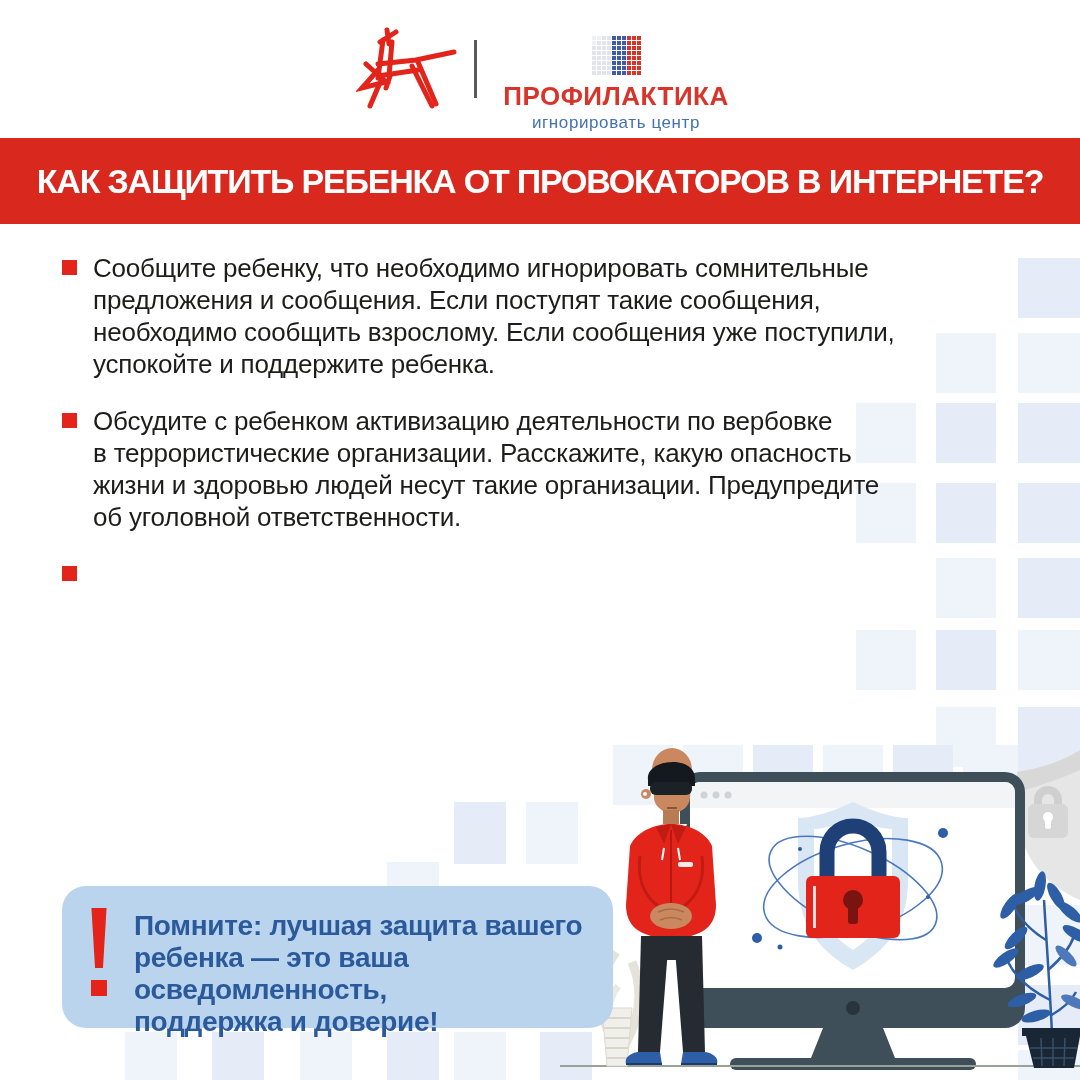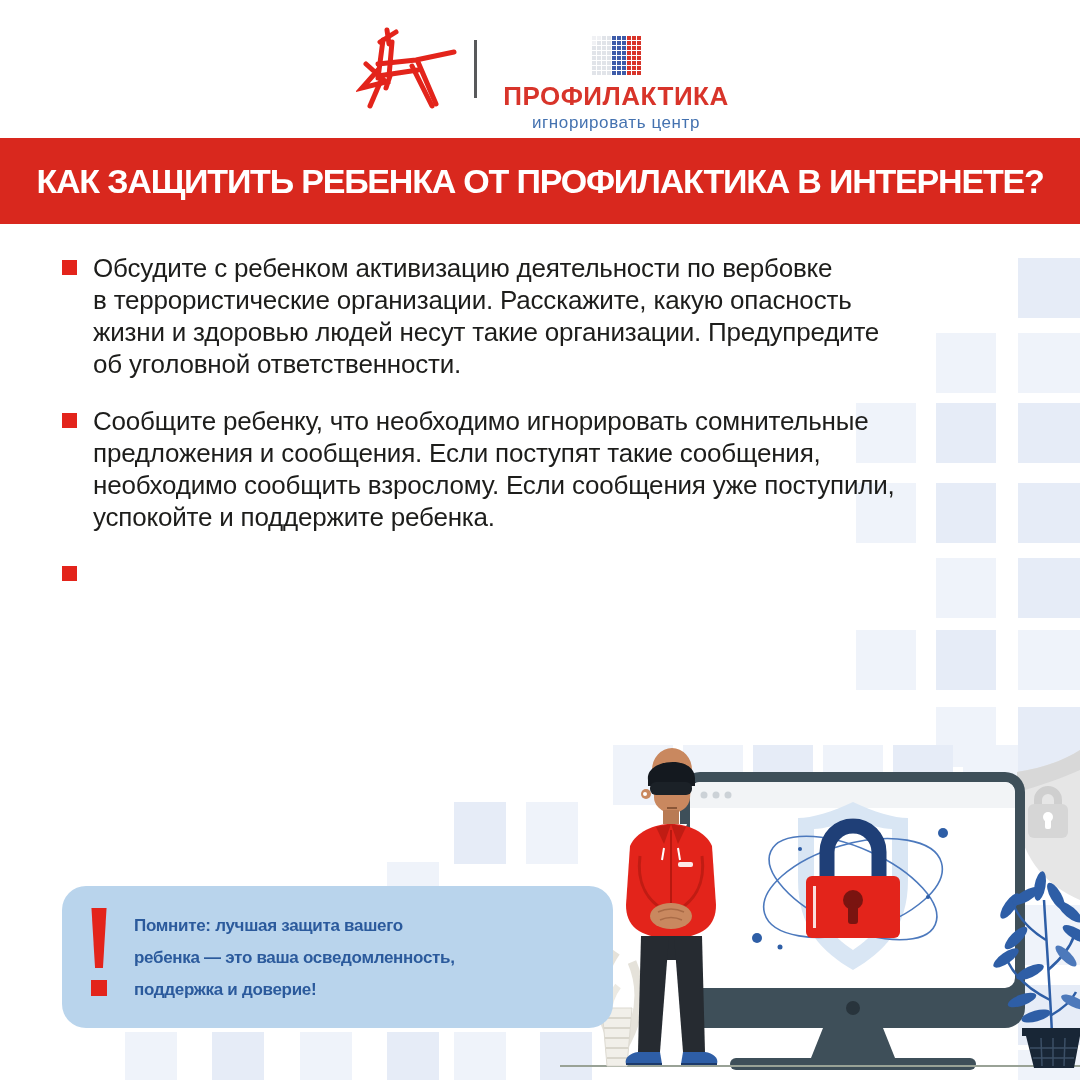"КАК ЗАЩИТИТЬ РЕБЕНКА ОТ ПРОФИЛАКТИКА" h1 { text: ПРОФИЛАКТИКА -> ПРОВОКАТОРОВ }
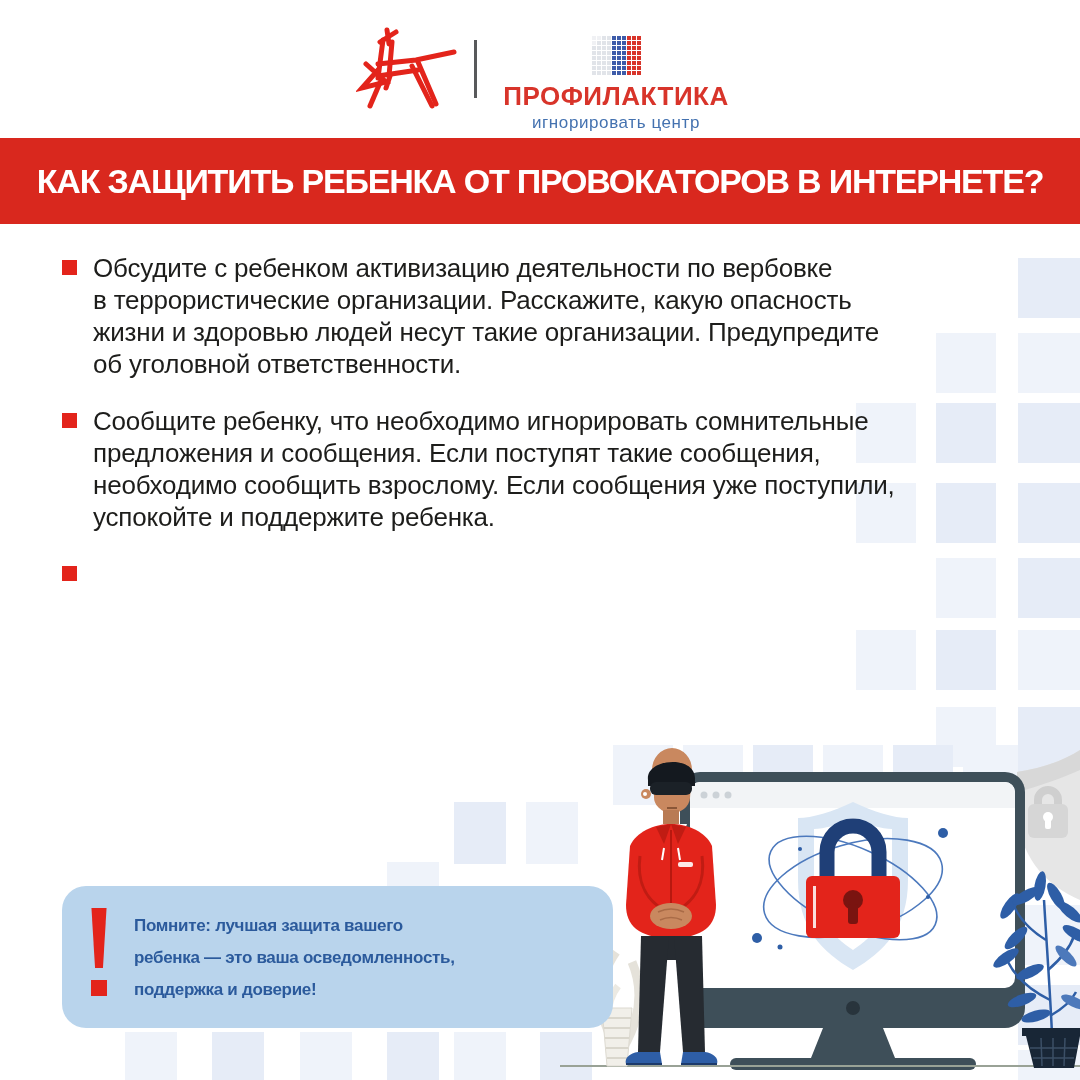"Обсудите с ребенком активизацию" div.bullet { order: before "Сообщите ребенку, что необходимо" -> after "Сообщите ребенку, что необходимо" }
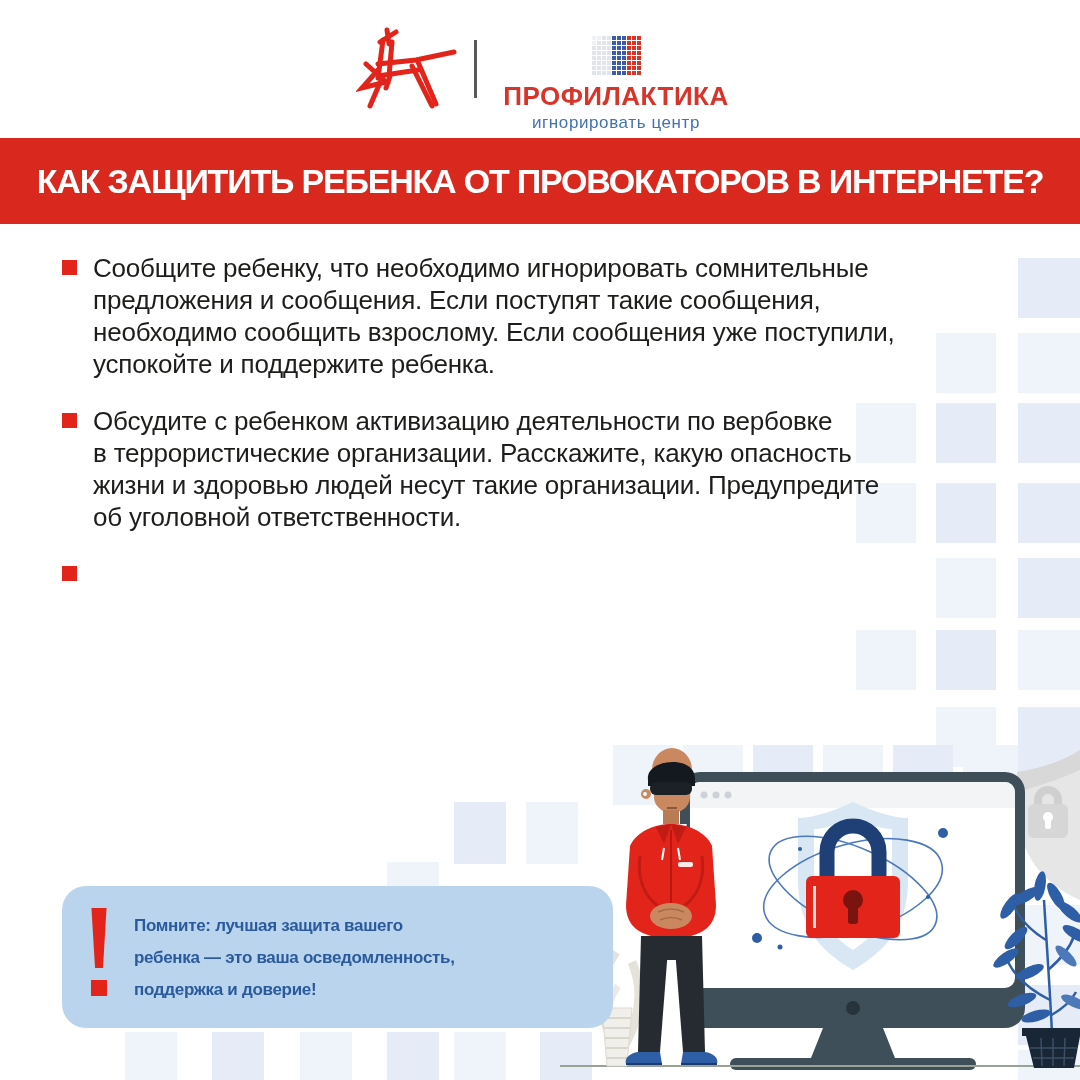"Помните: лучшая защита вашего" .callout-text { font-size: 17px -> 28px }
